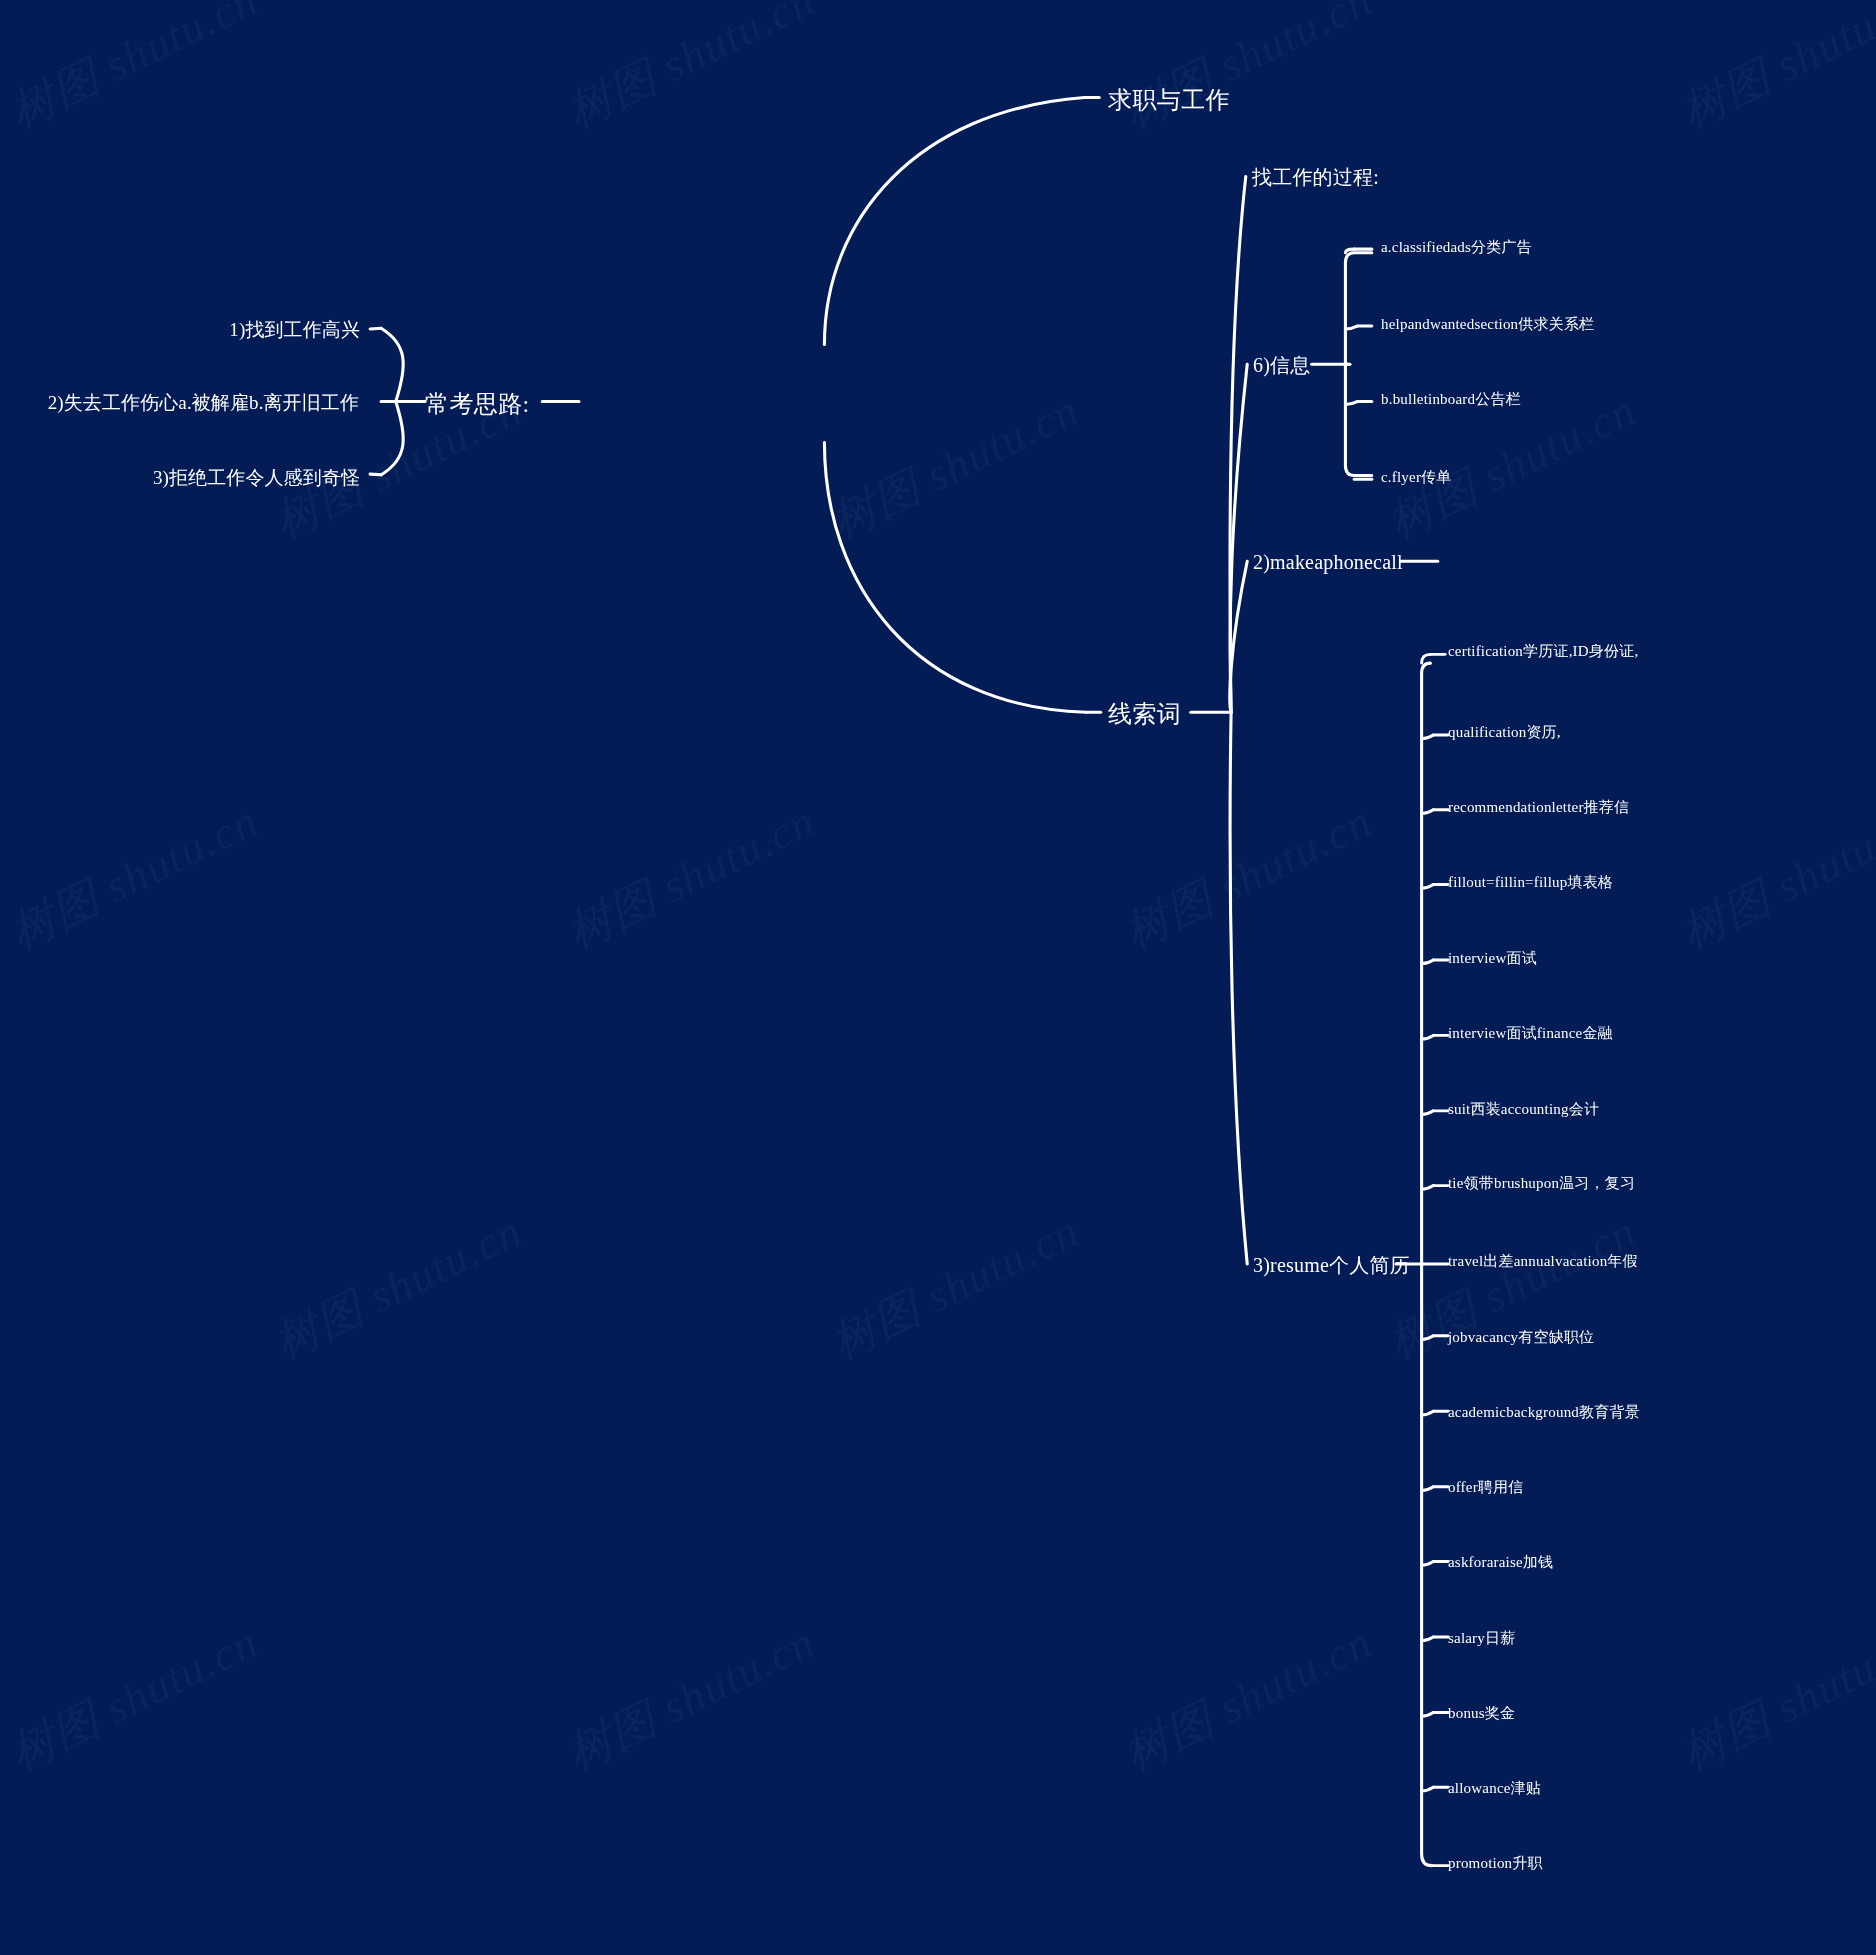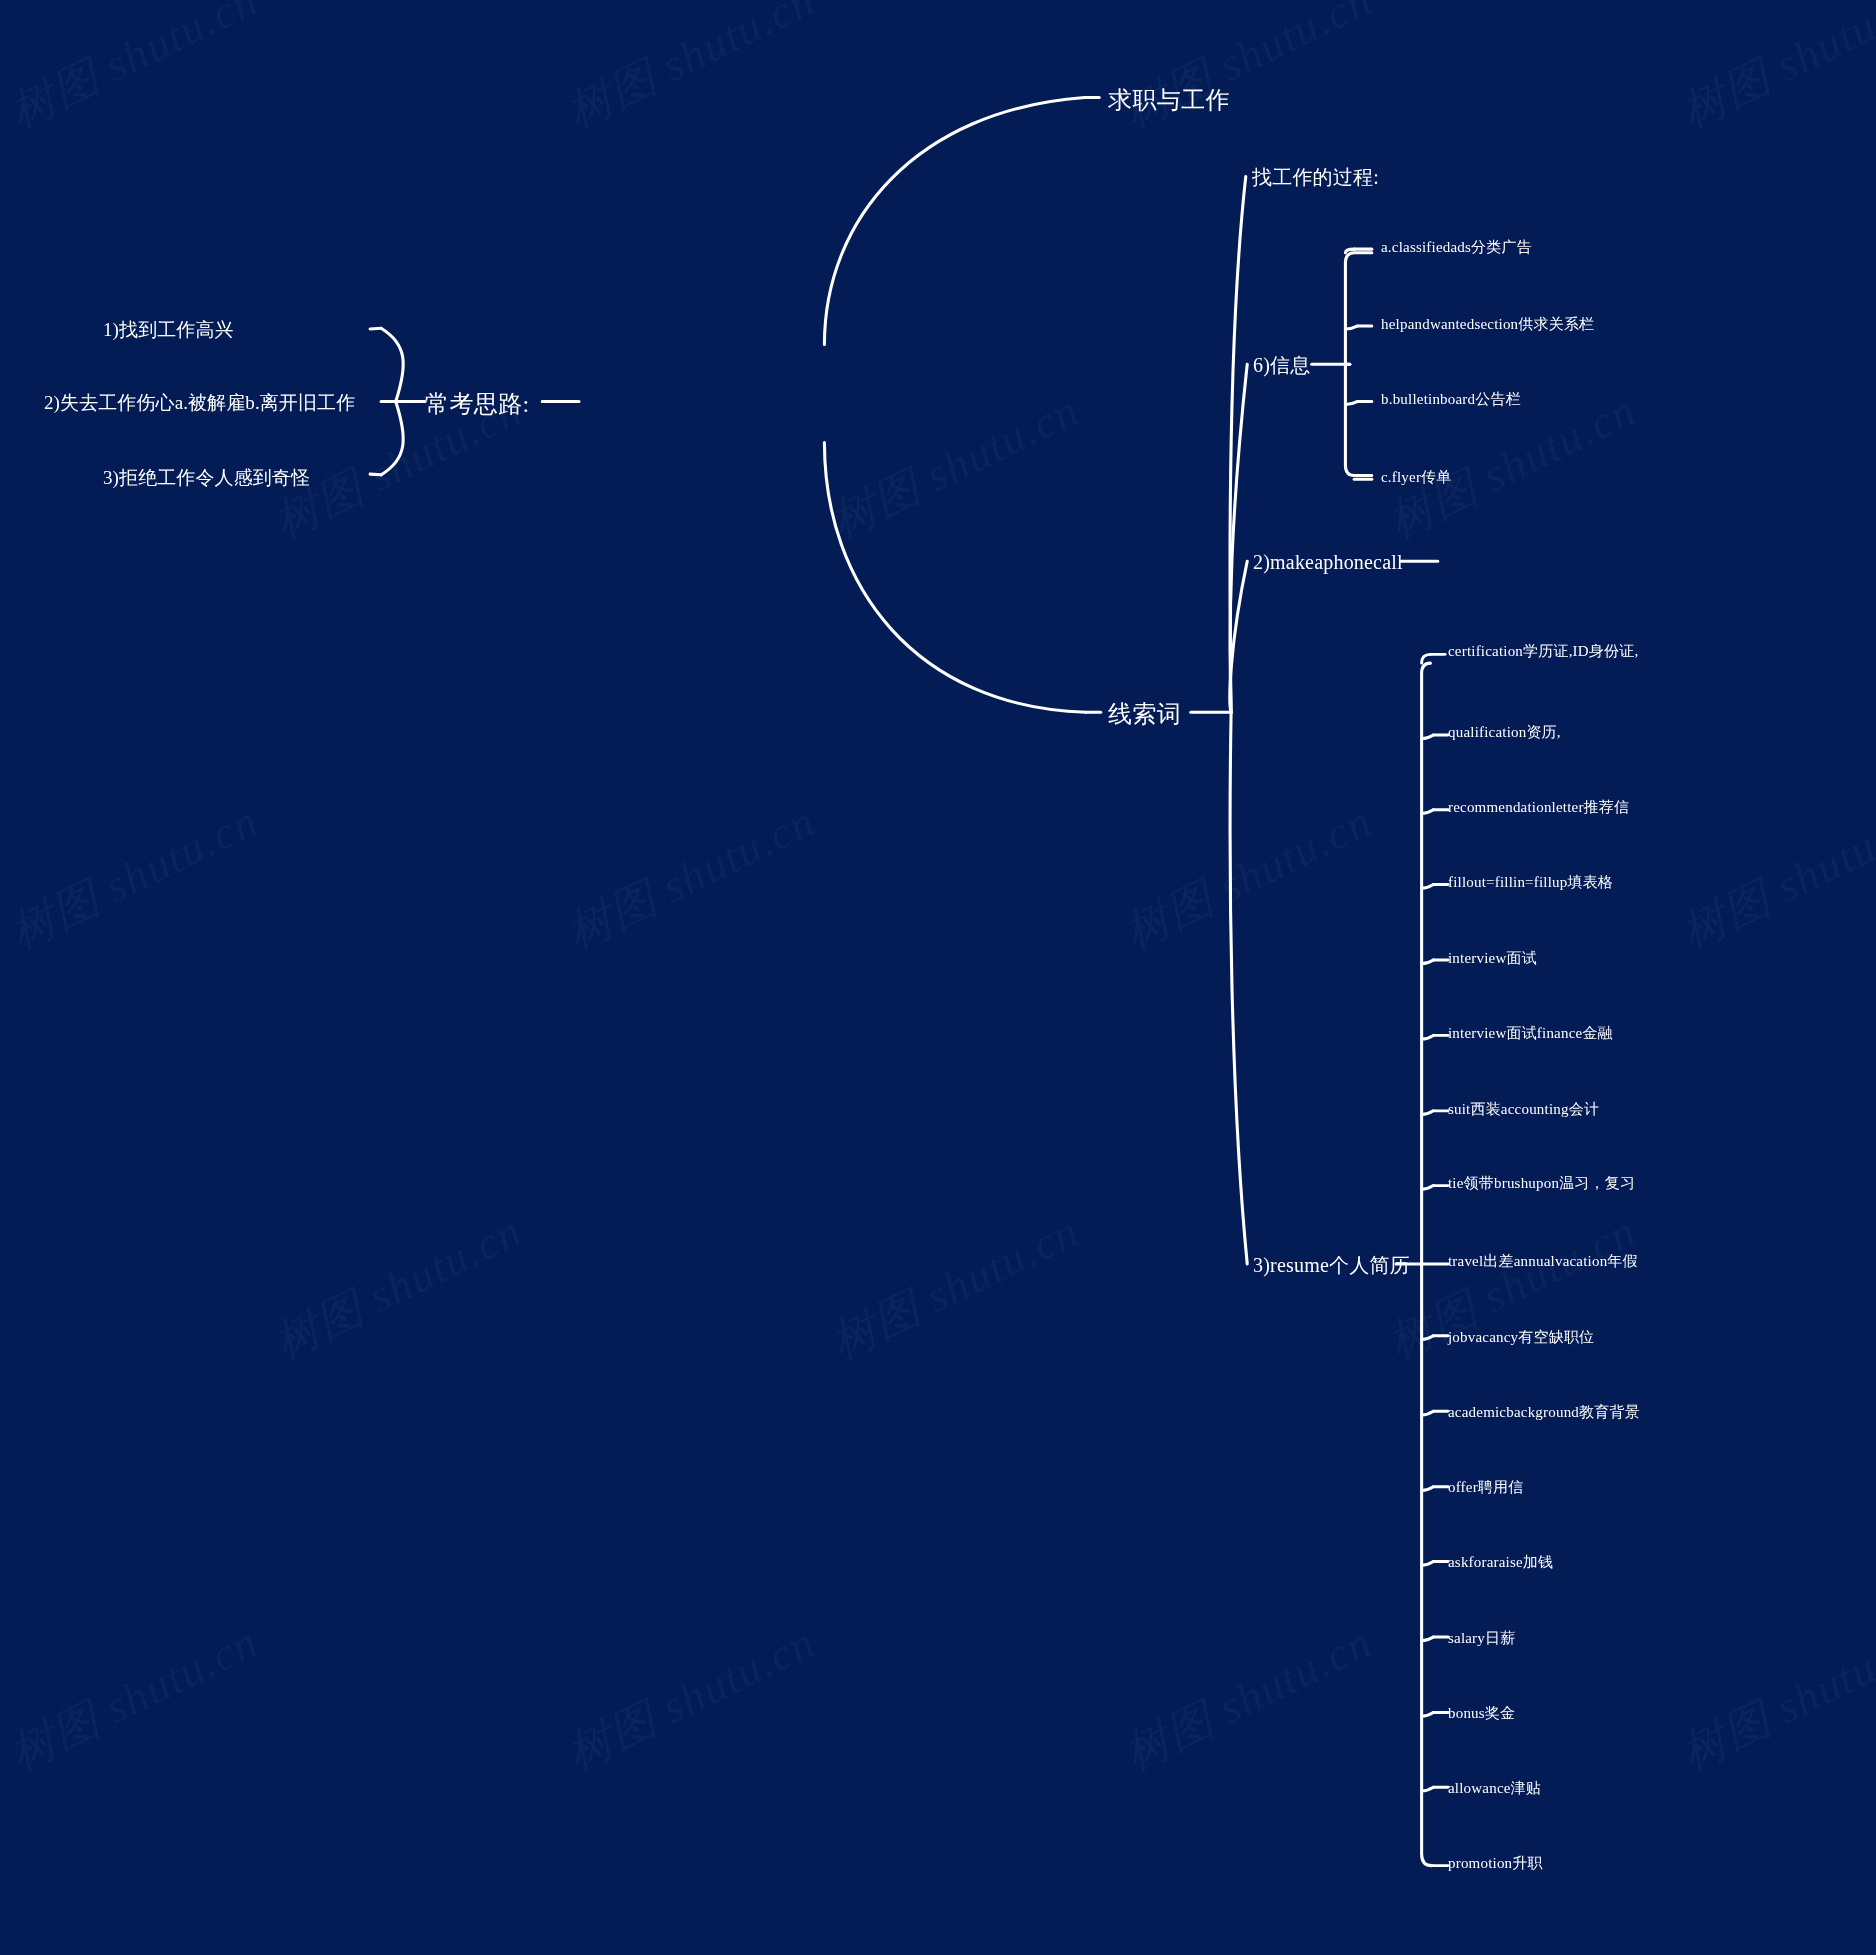"1)找到工作高兴" .lleaf.right { text-align: left -> right }
